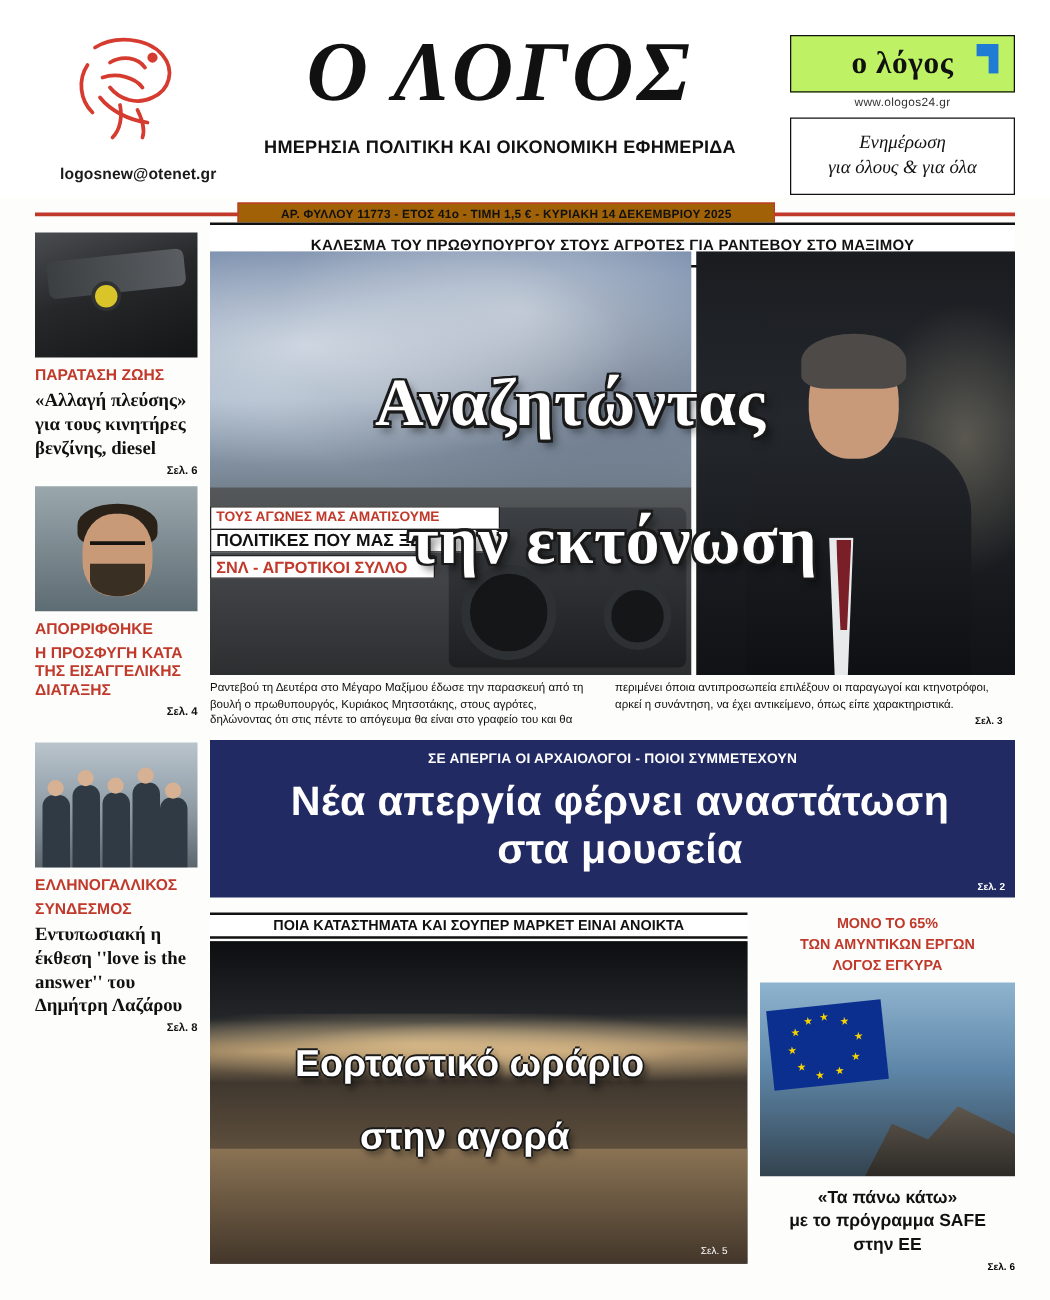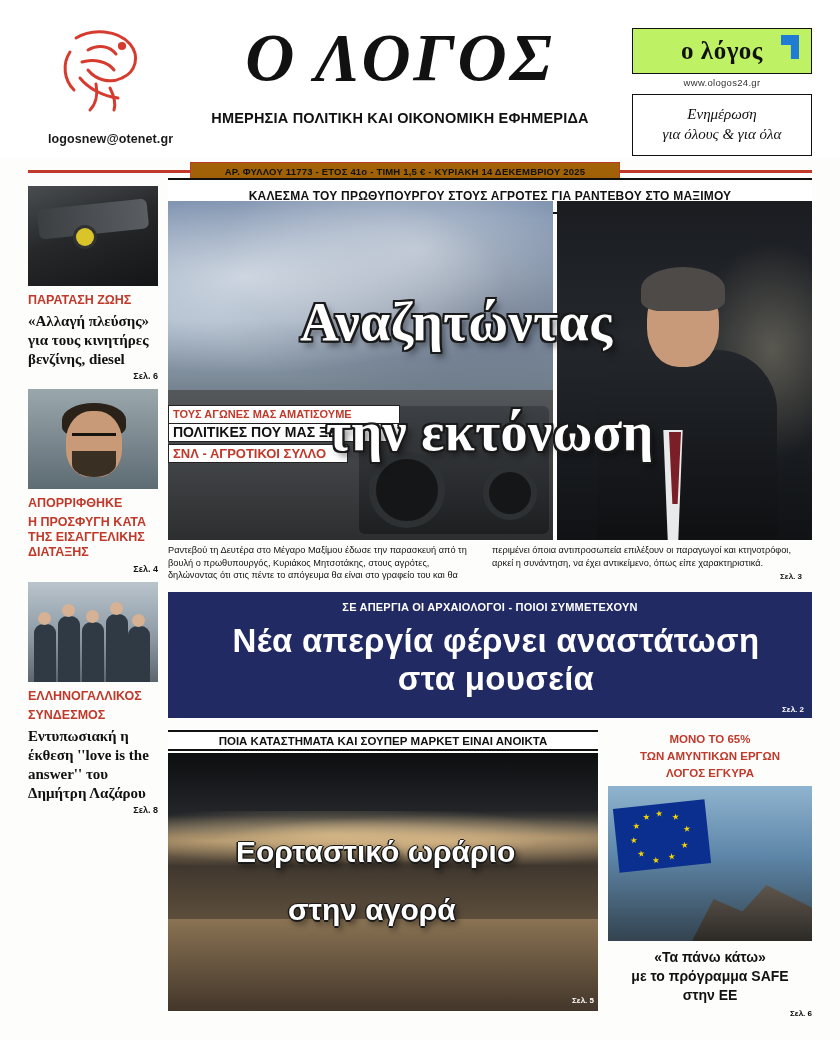"ΕΛΛΗΝΟΓΑΛΛΙΚΟΣ" div { margin-top: 8px -> 20px }
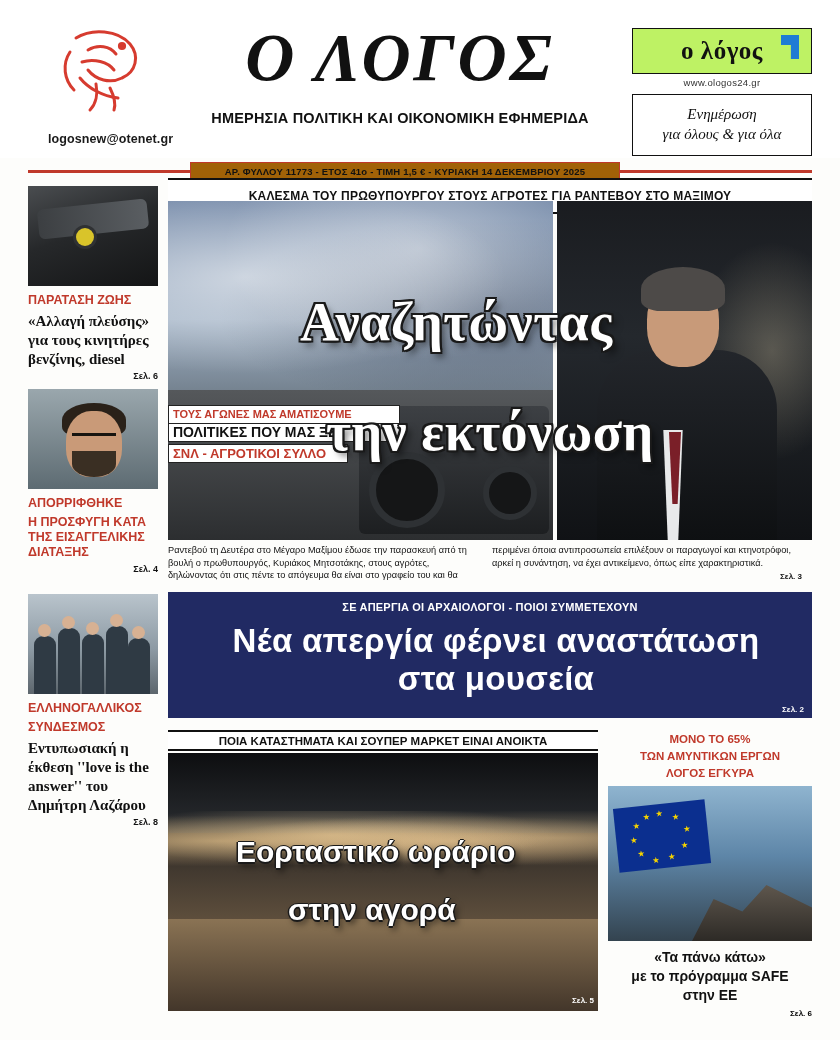"Σελ. 5" .bl-page { font-weight: bold -> normal; right: 4px -> 16px }
